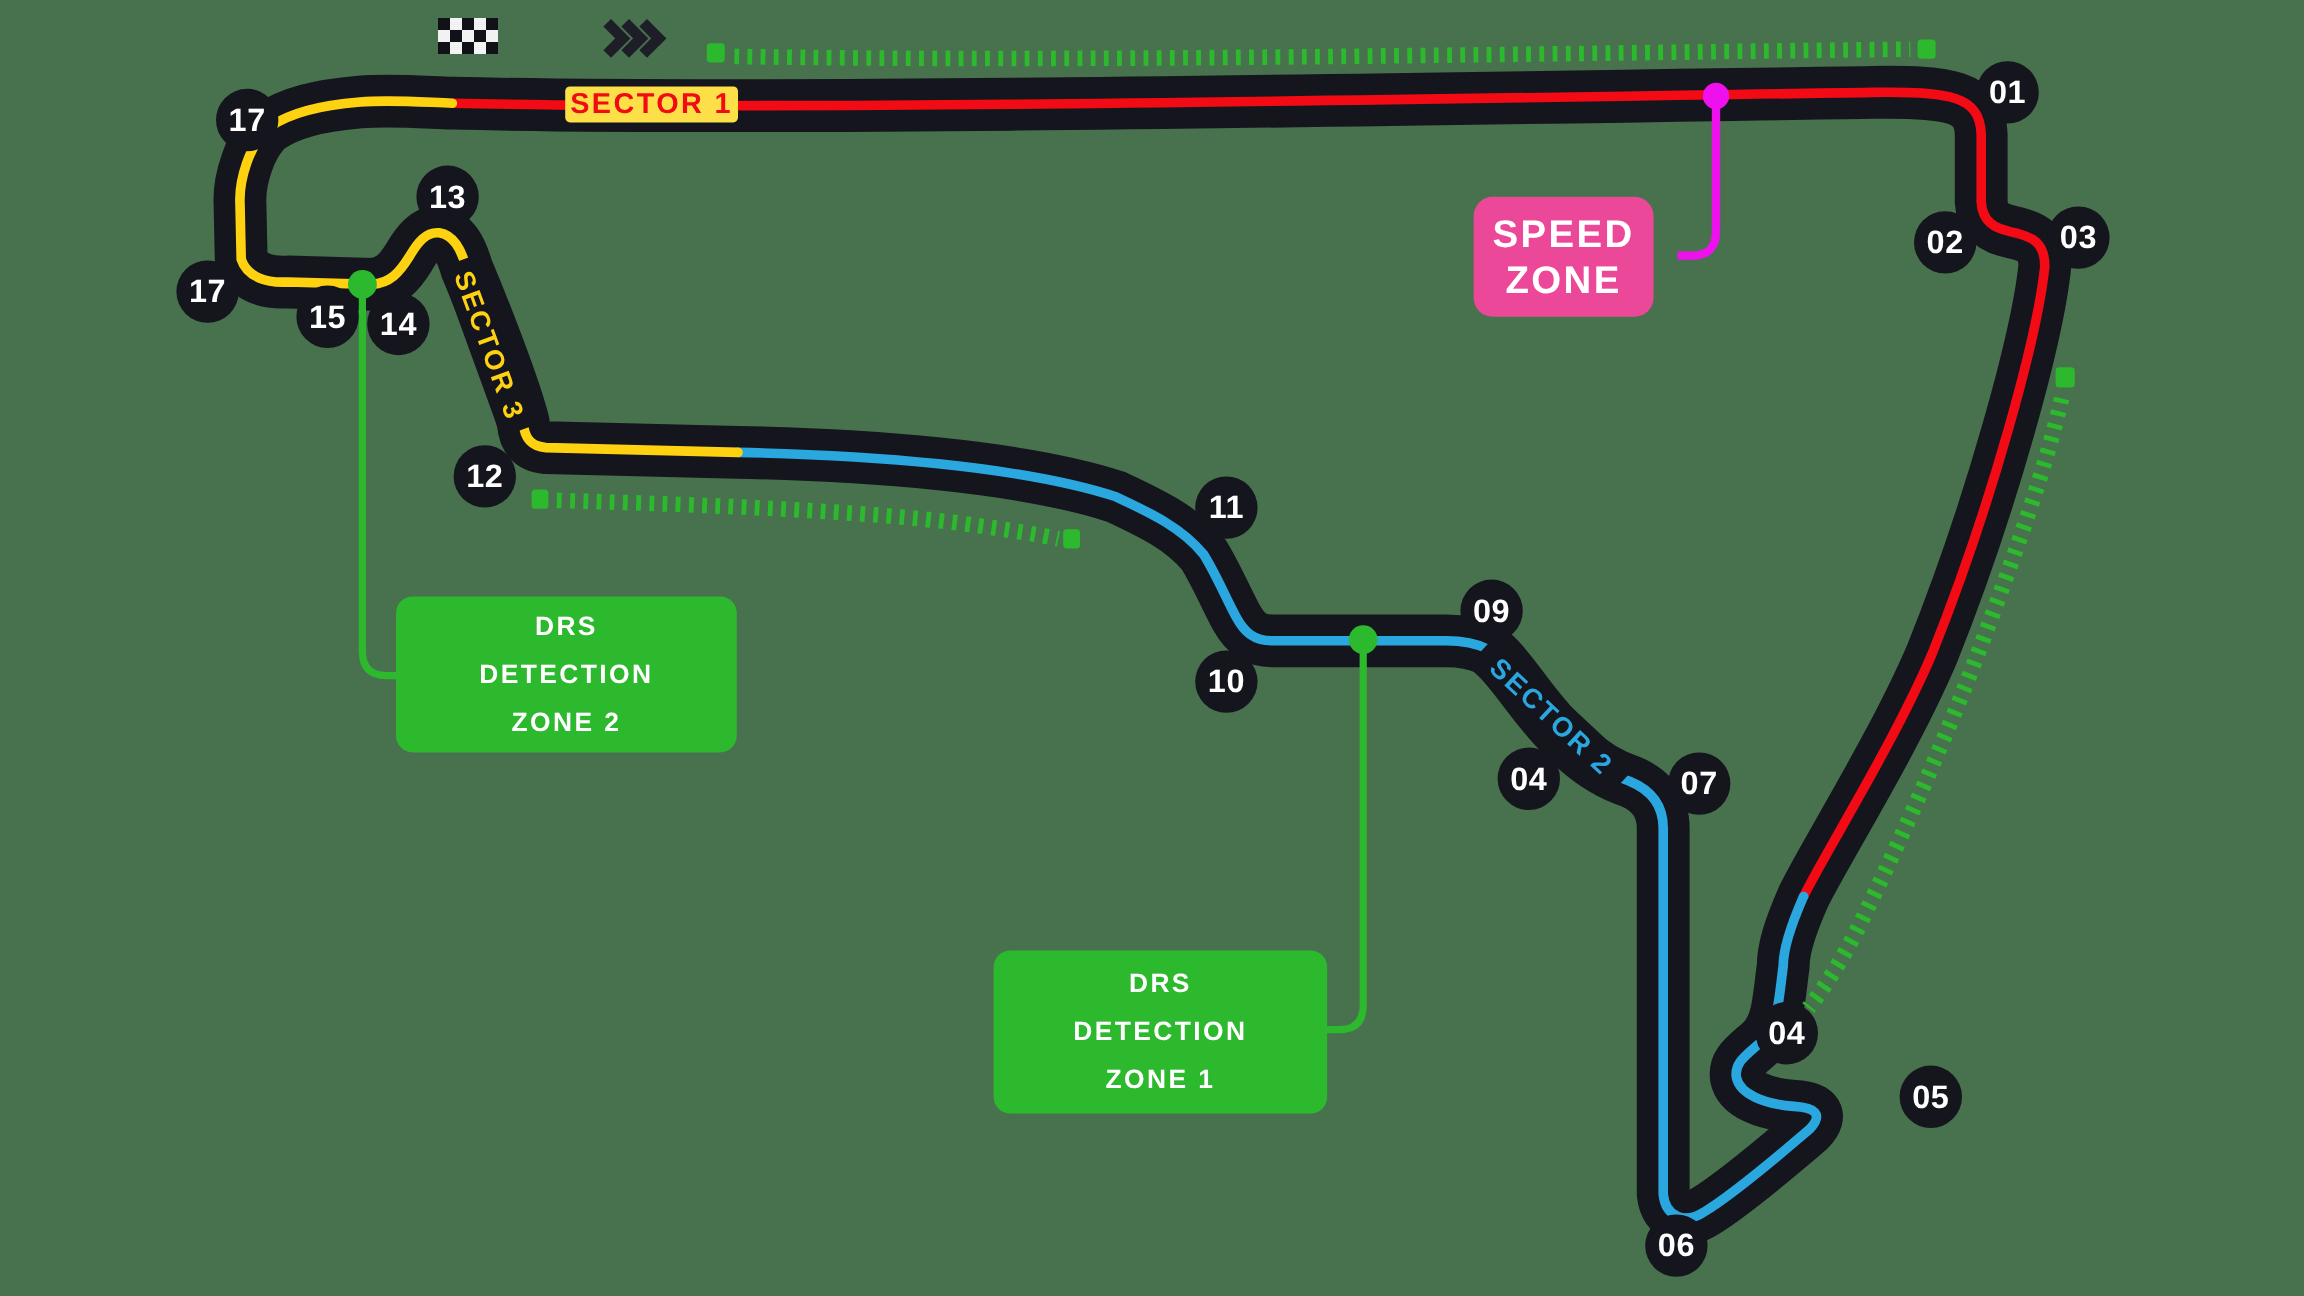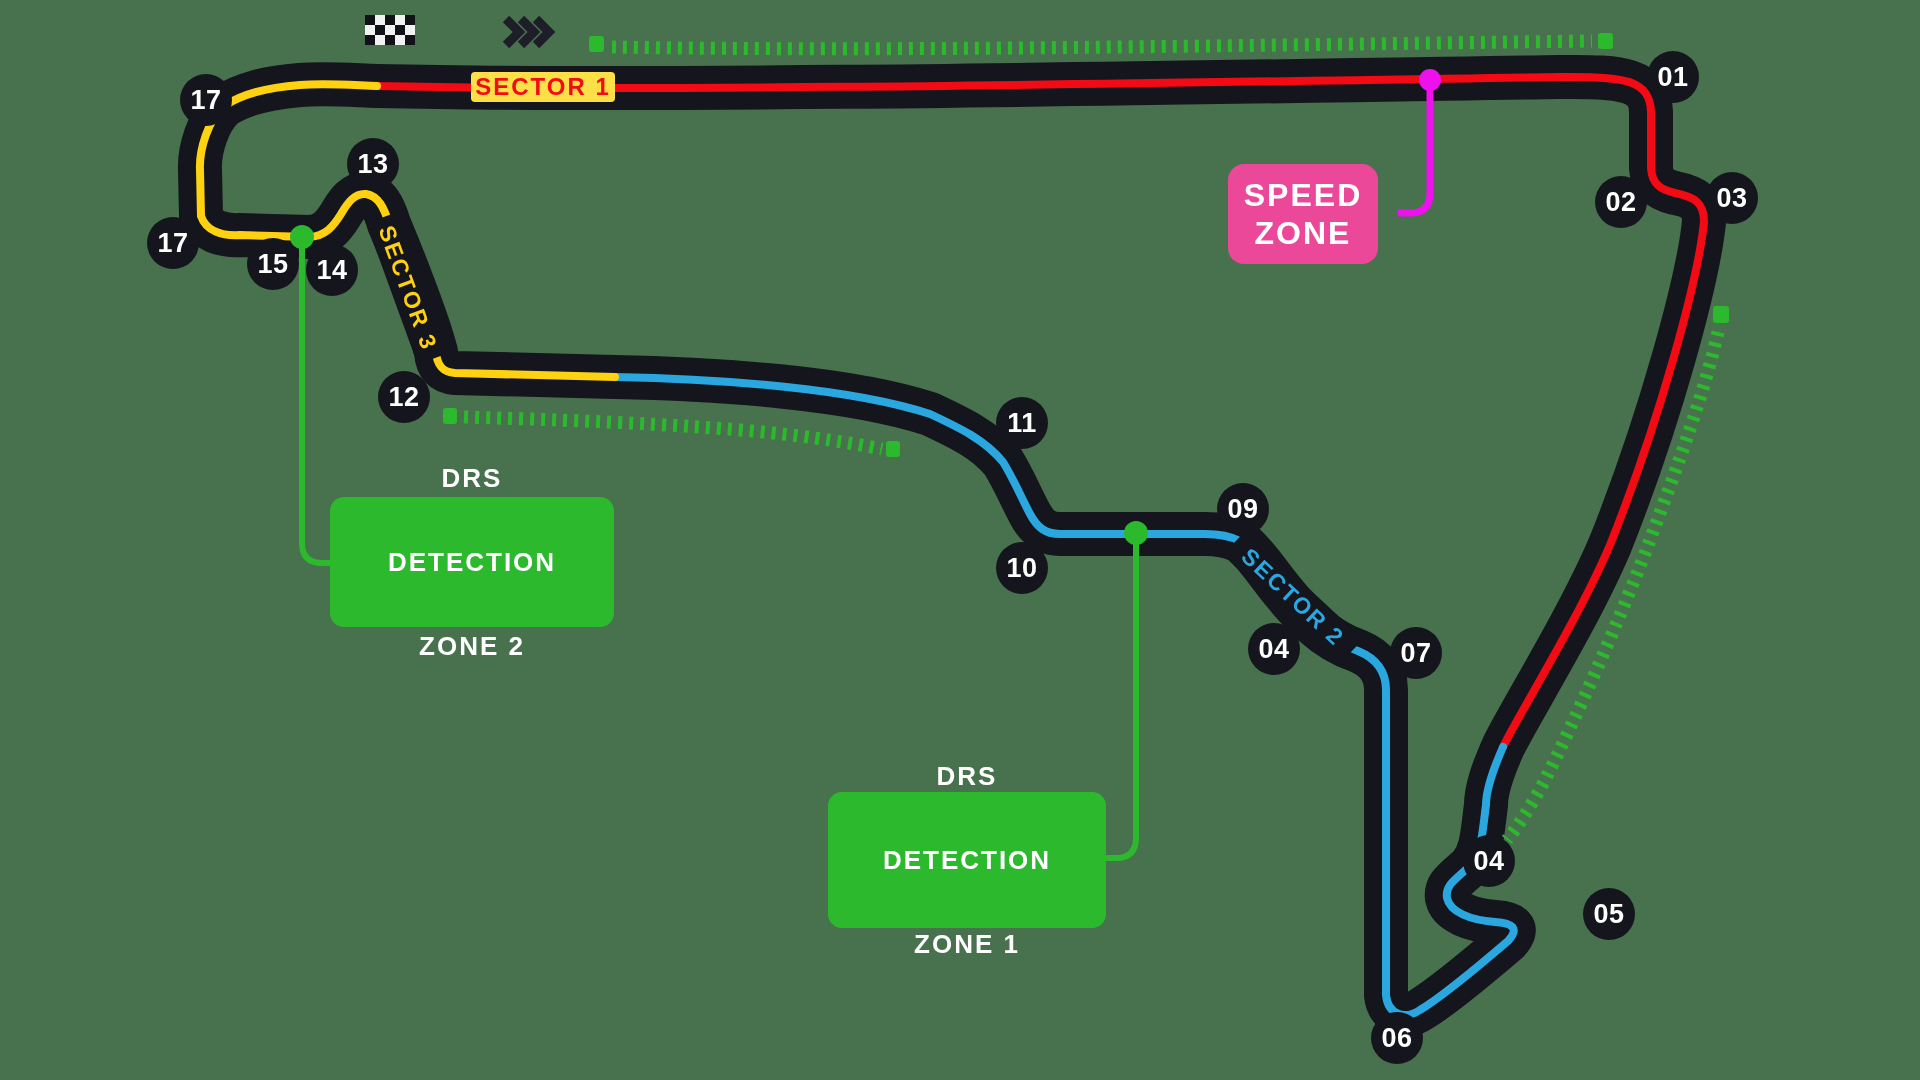"DRS" .drs-box { font-size: 26px -> 22px; gap: 44px -> none }
